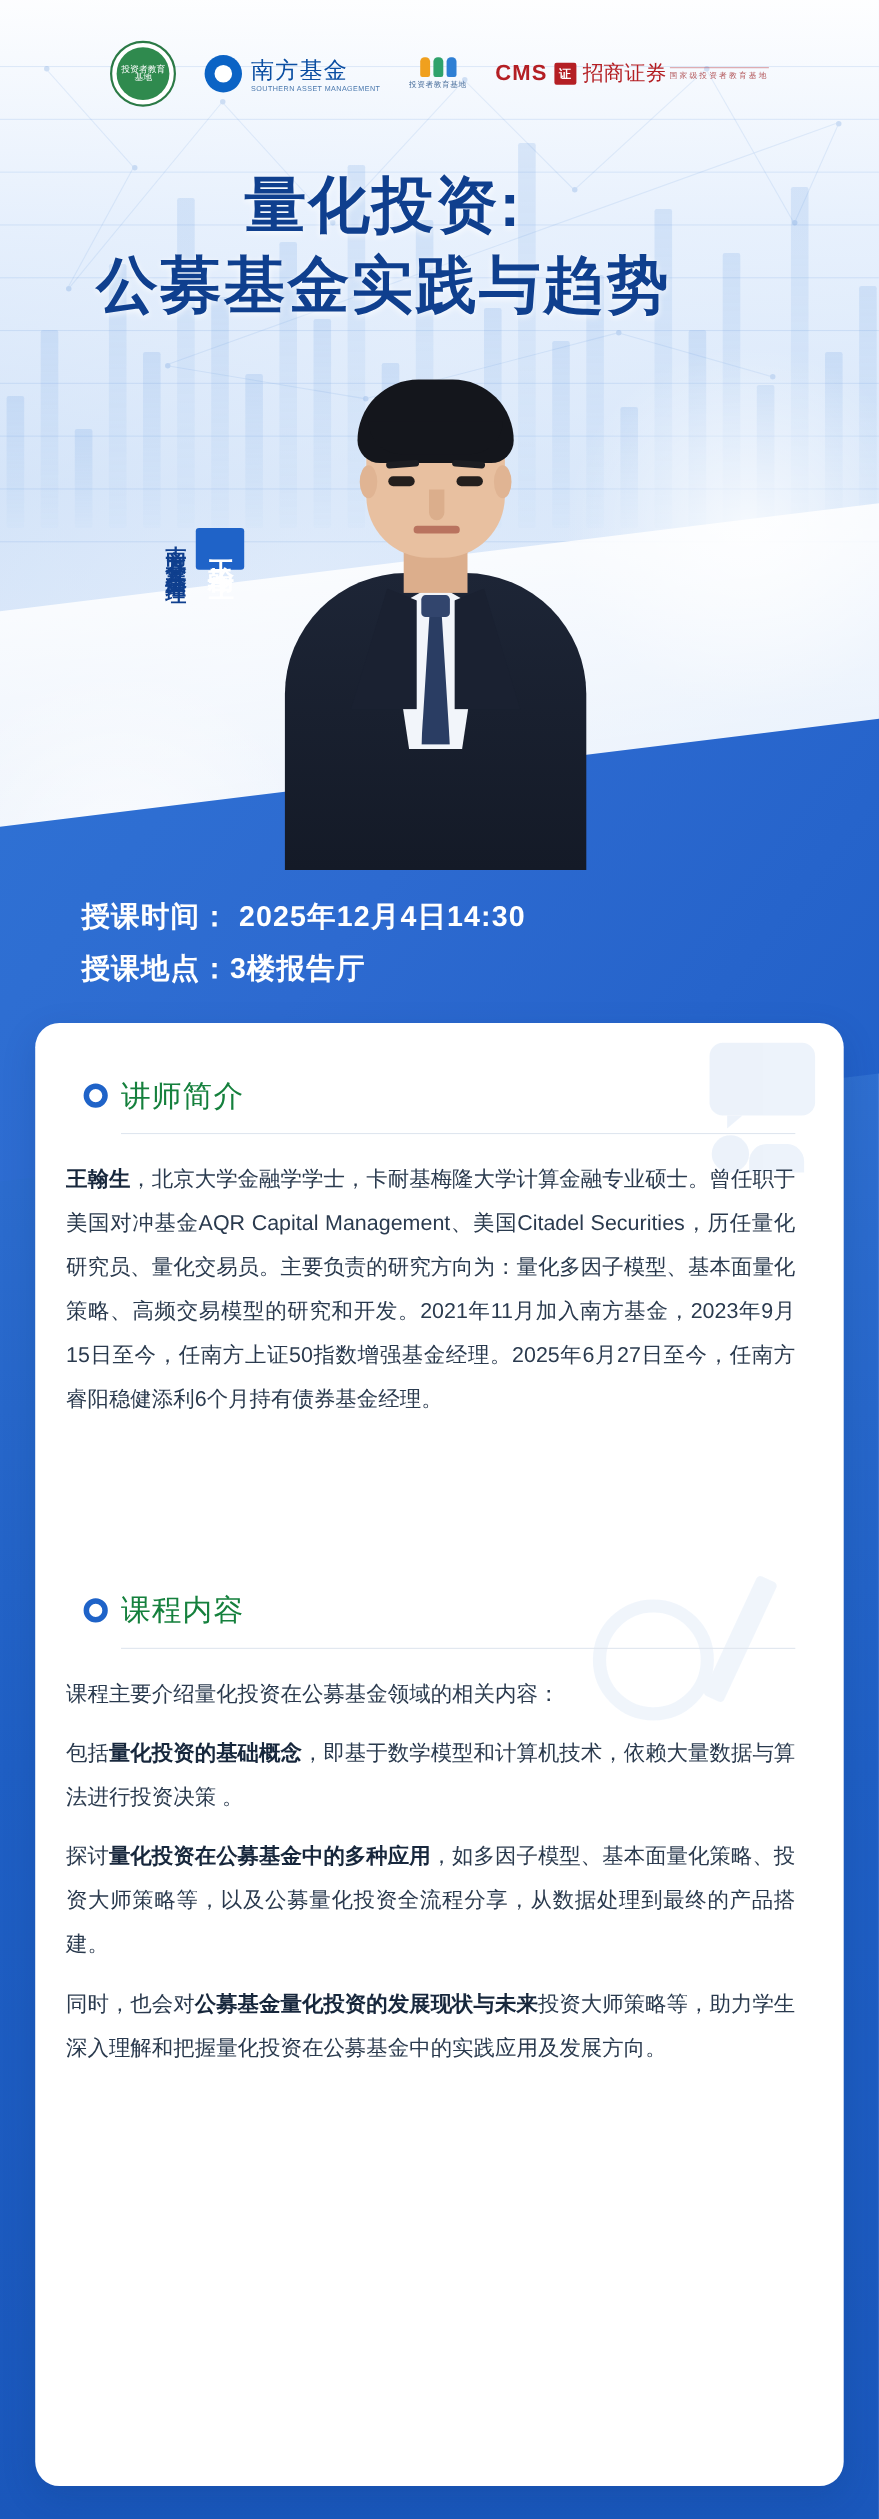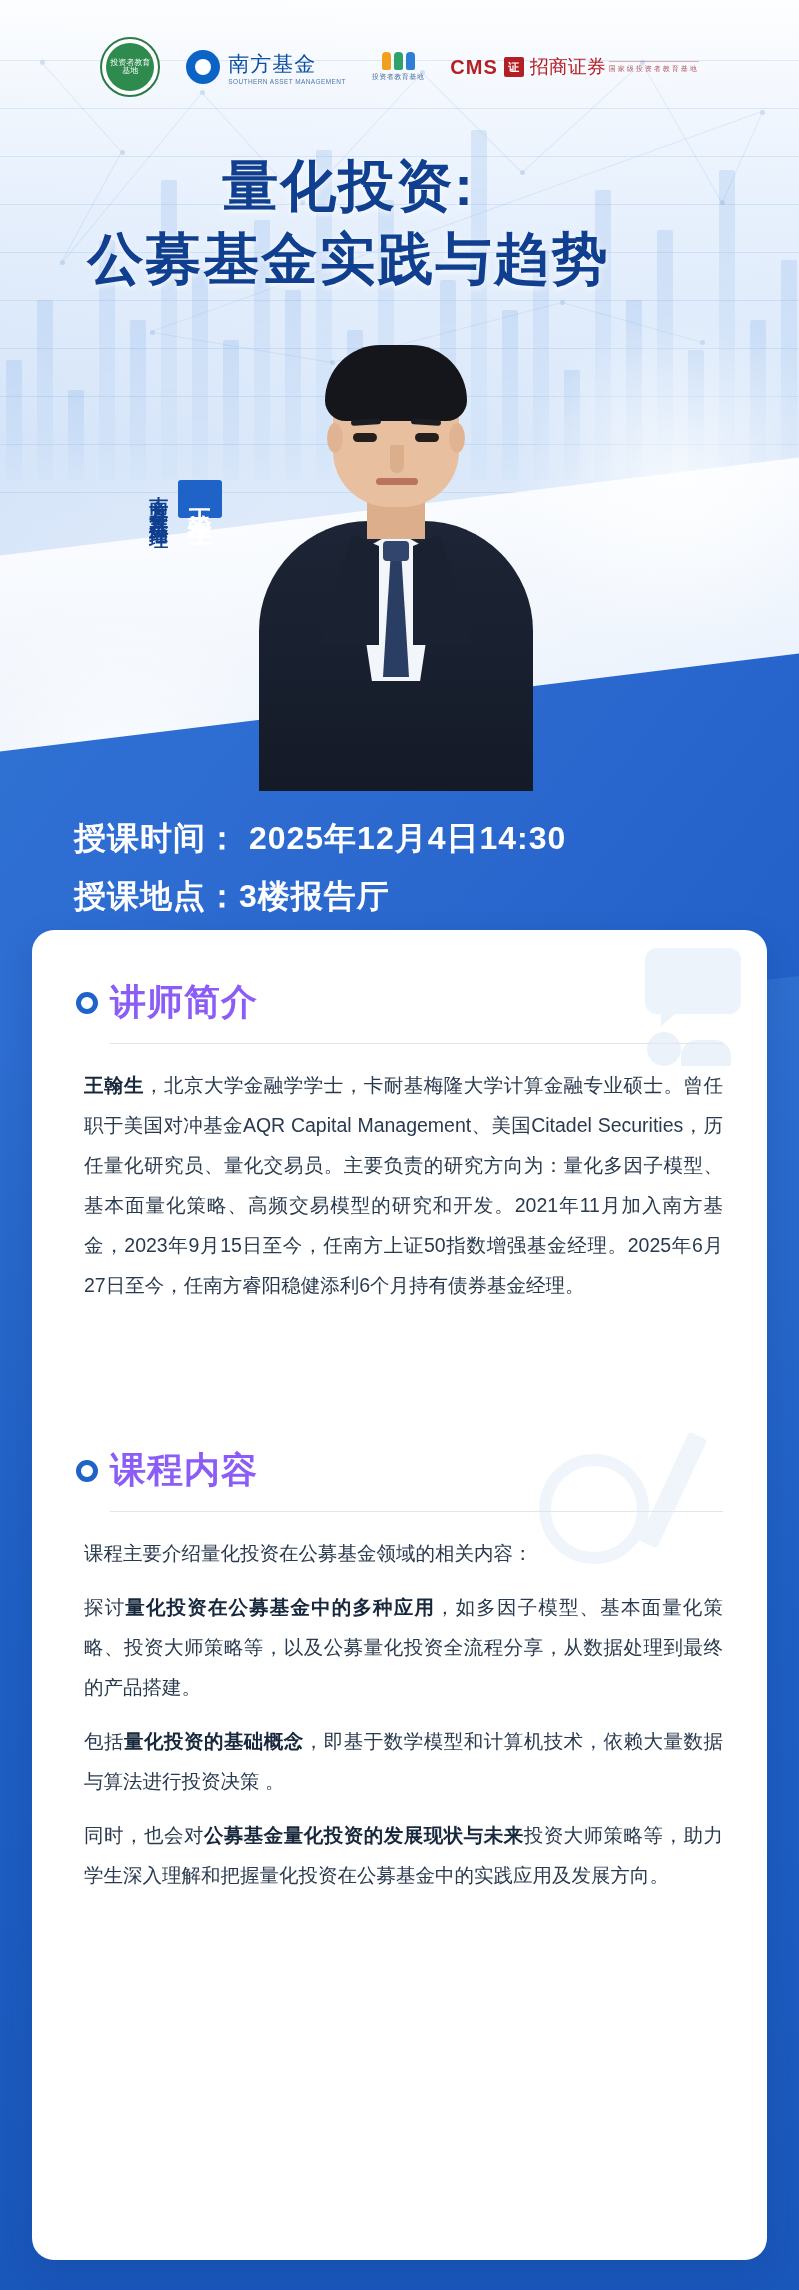"授课时间： 2025年12月4日14:30" .info div { font-size: 32px -> 26px }
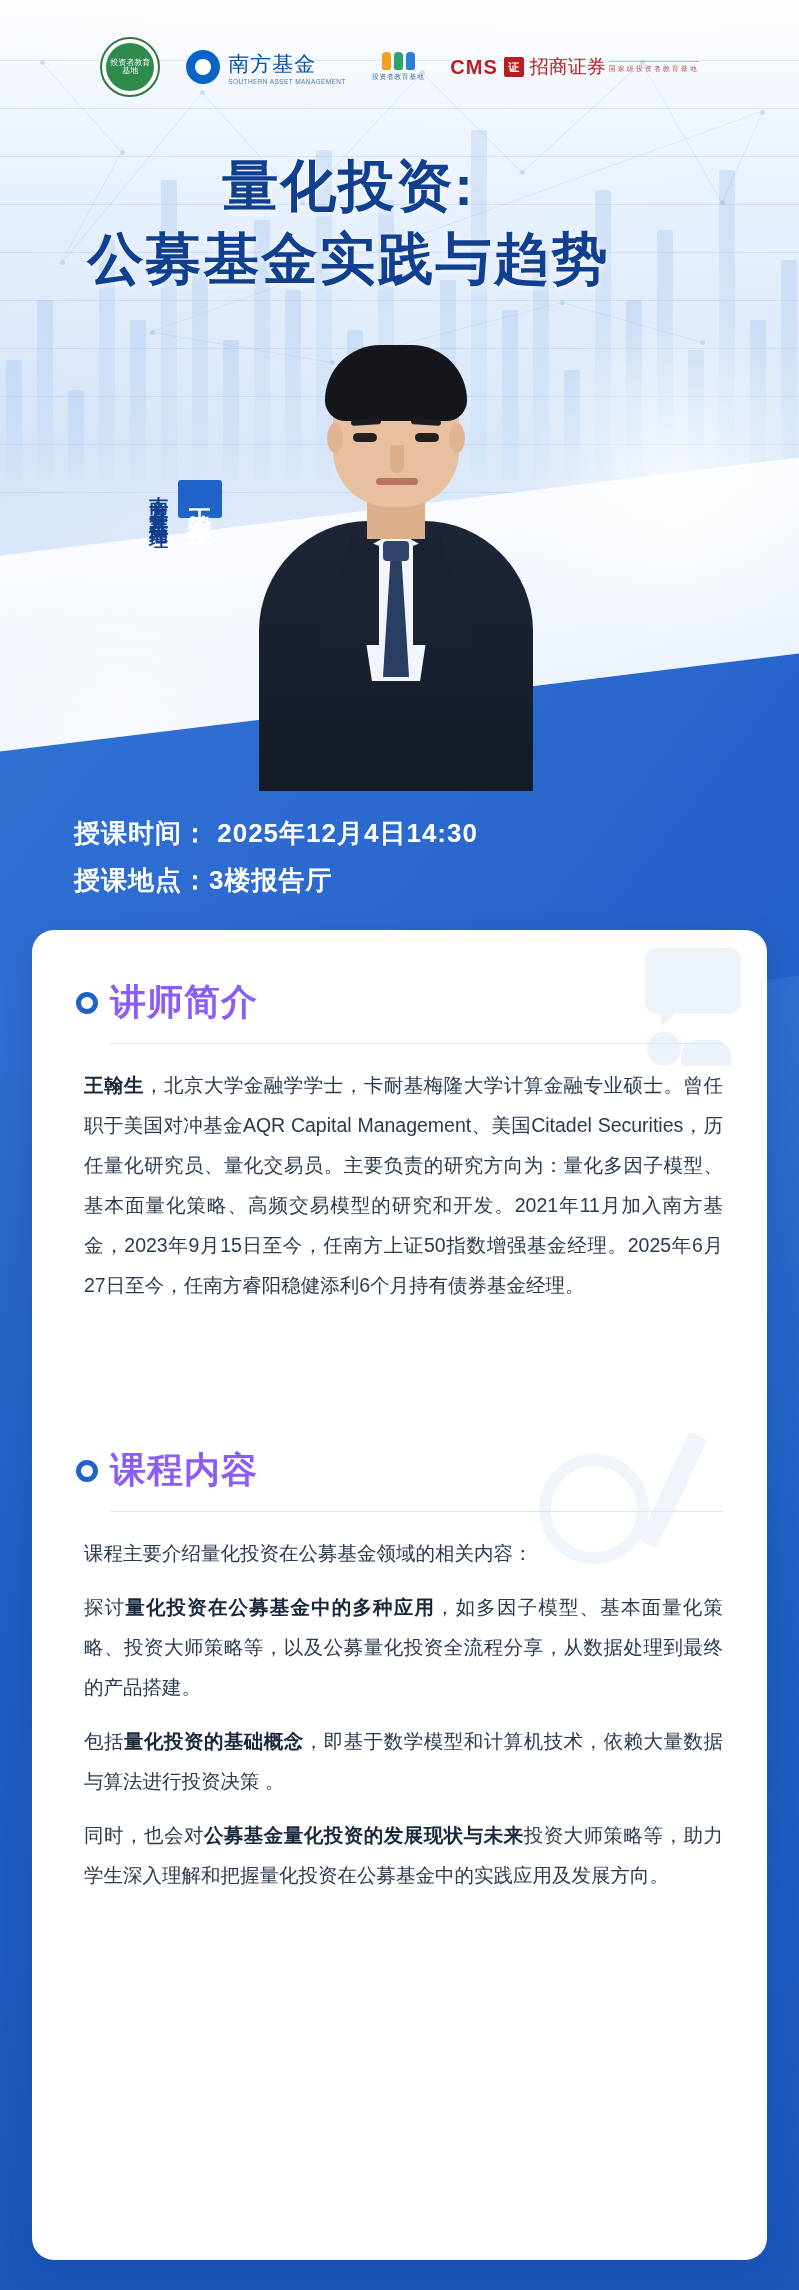"讲师简介" .sec-title { color: #8b5cf6 -> #15803d; font-size: 36px -> 27px; font-weight: 700 -> 400 }
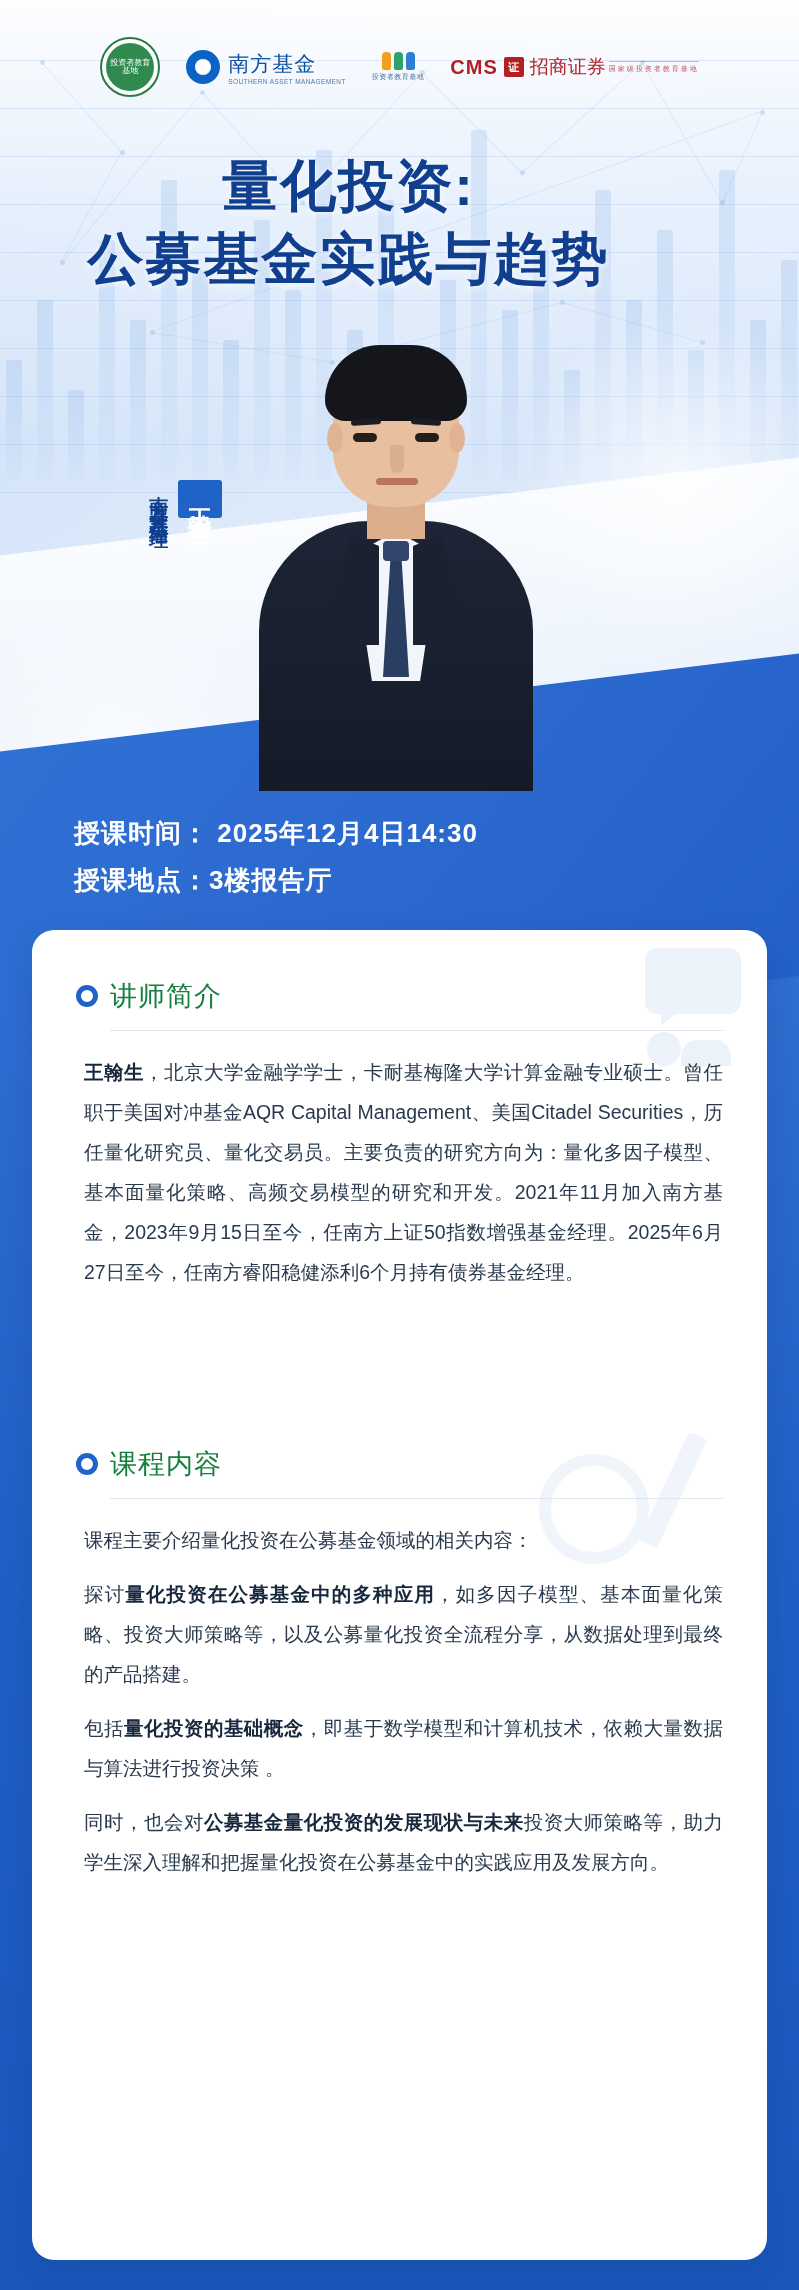"王翰生，北京大学金融学学士，卡耐基梅隆大学计算金融专业硕士。曾任职于美国对冲基金" .body-text { padding: 22px 44px 0 52px -> 22px 44px 0 28px }
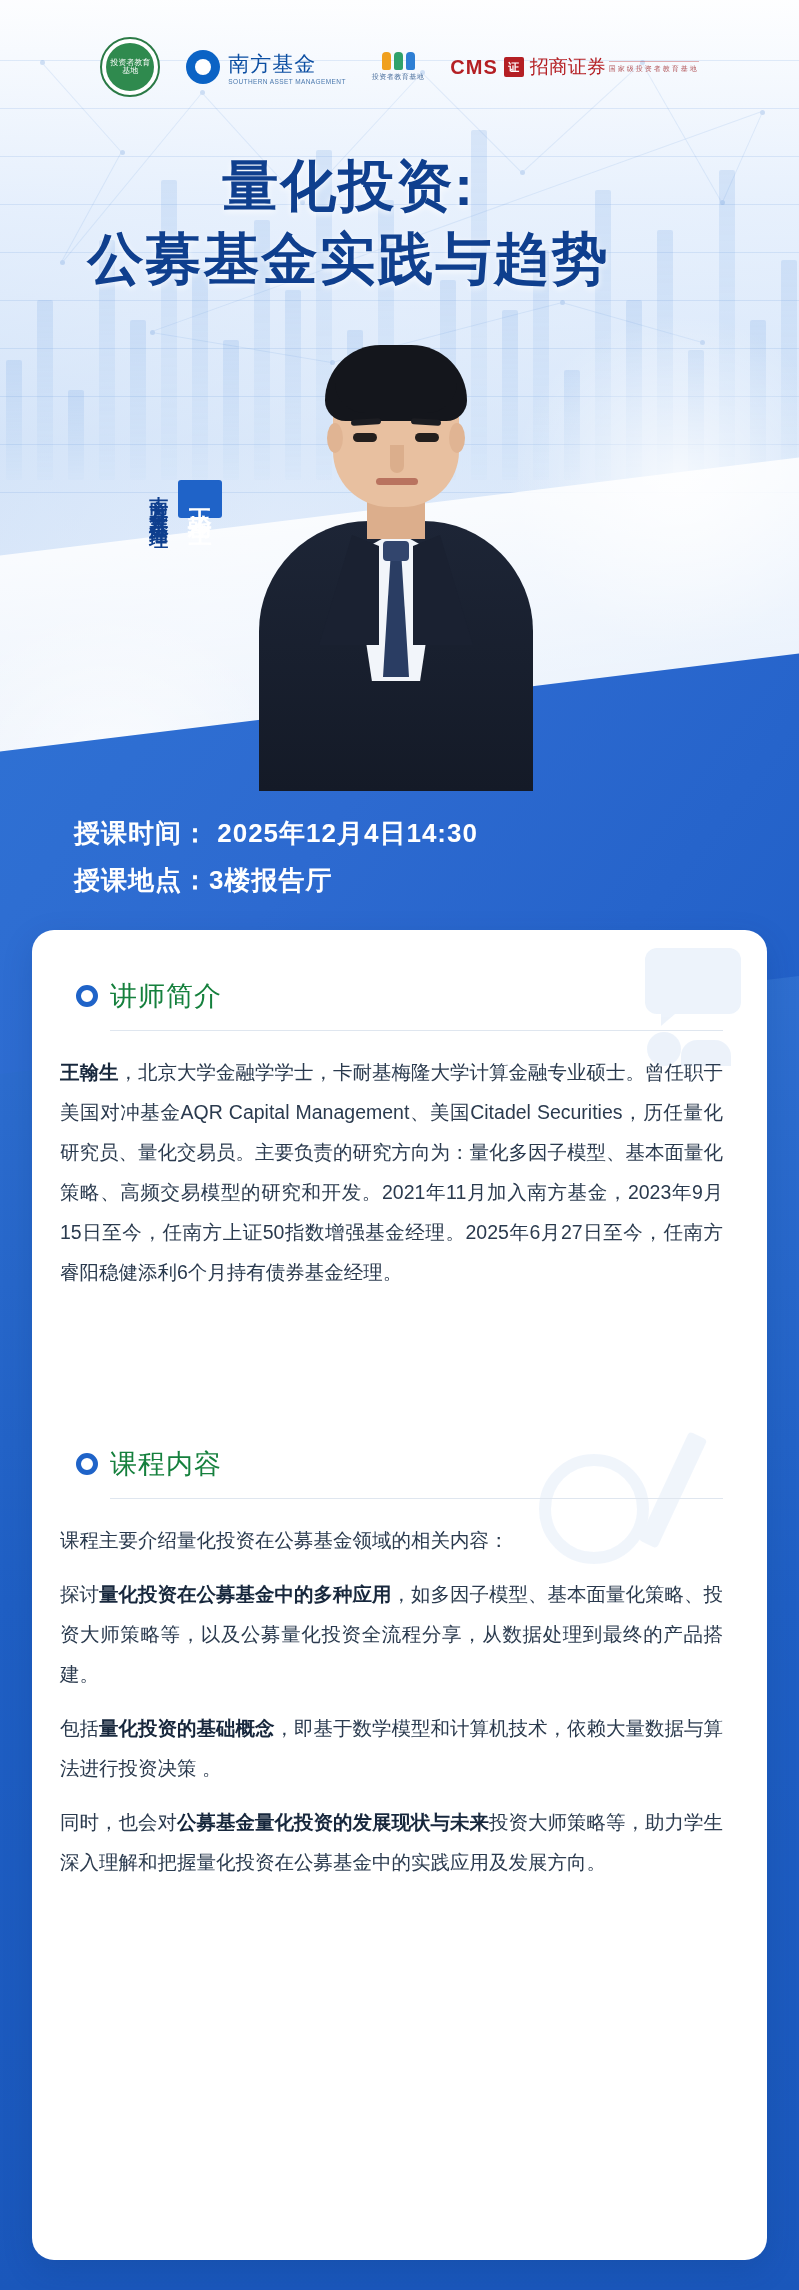"探讨量化投资在公募基金中的多种应用，如多因子模型、基本面量化策略、投资大师策略等" p { order: before "包括量化投资的基础概念，即基于数学模型和计算机技术，依赖大量数据与算法进行投资决" -> after "包括量化投资的基础概念，即基于数学模型和计算机技术，依赖大量数据与算法进行投资决" }
